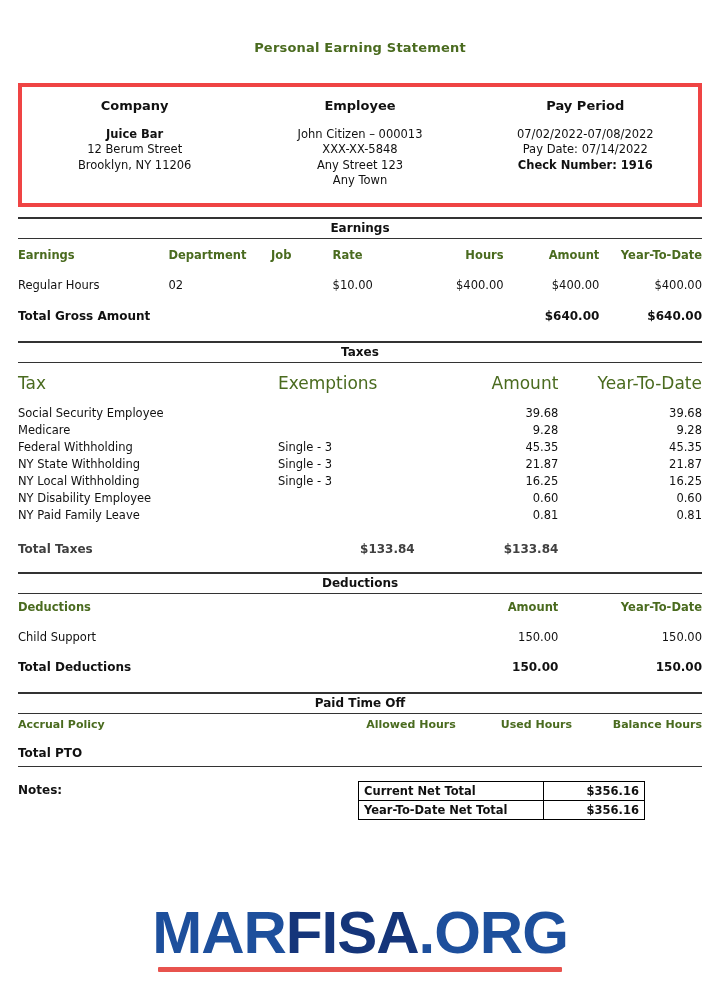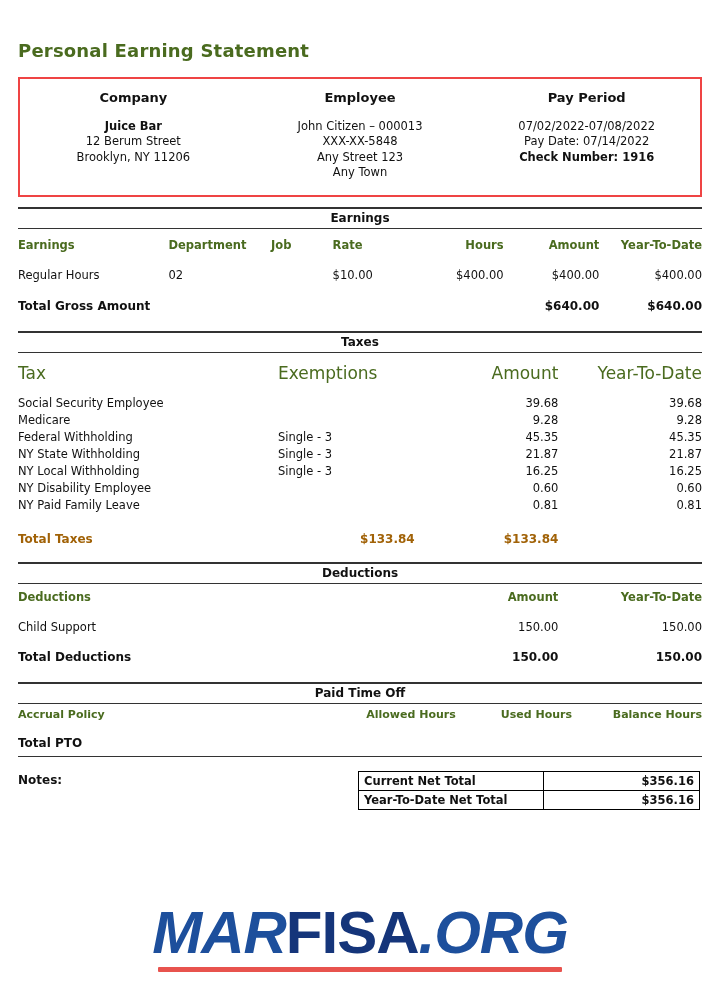"Personal Earning Statement" .title { font-size: 18px -> 13px; margin-bottom: 16px -> 28px; text-align: left -> center }
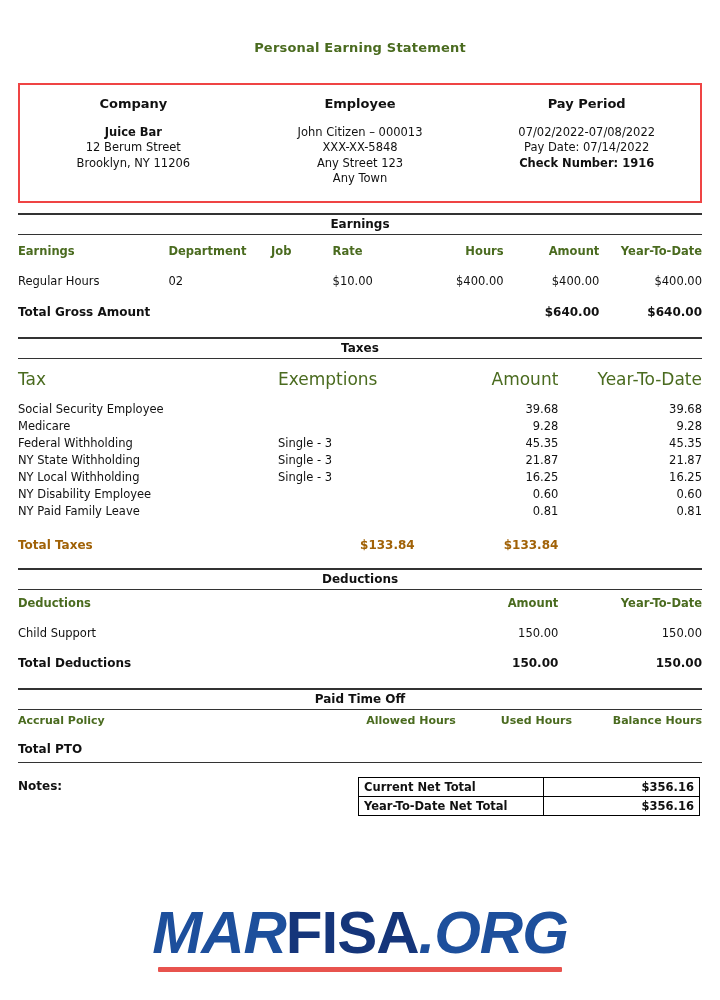"Company" .header-box { border: 2px solid #ef4444 -> 4px solid #ef4444 }
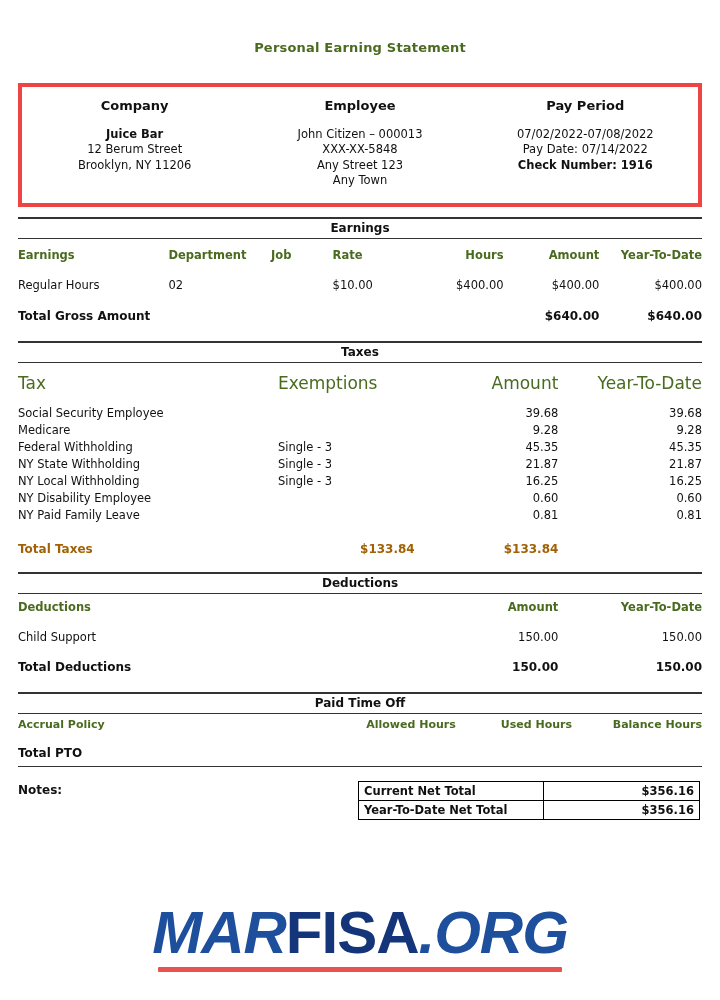"Total Taxes" .tax-total td { color: #a16207 -> #404040 }
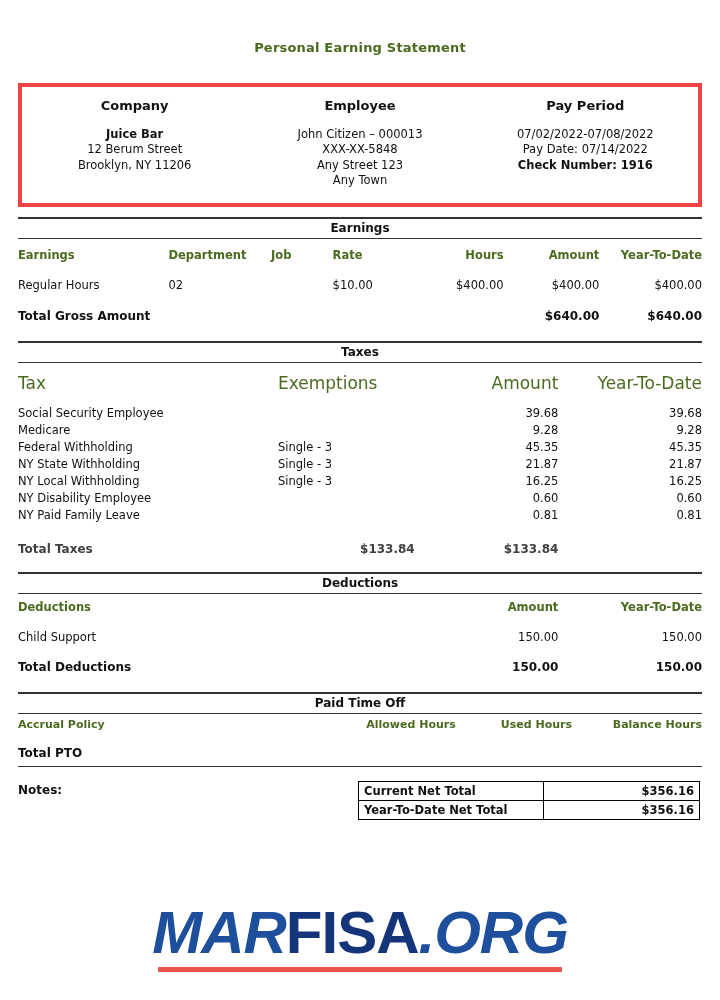"Current Net Total" .net-table { width: 342px -> 287px }
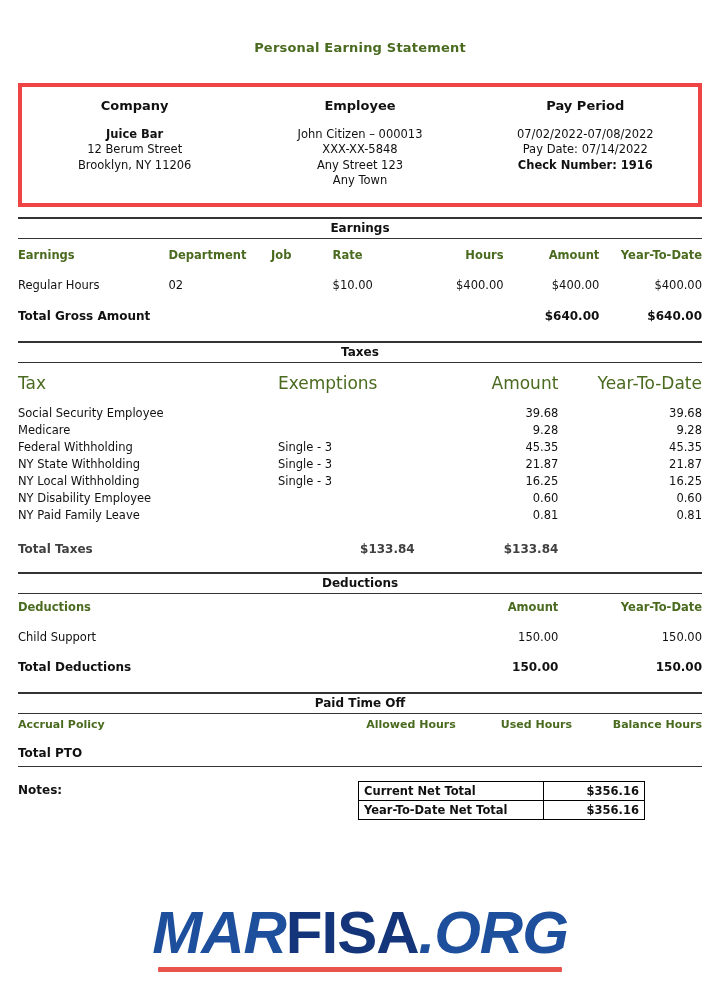"MAR" .wm-blue { font-style: italic -> none }
